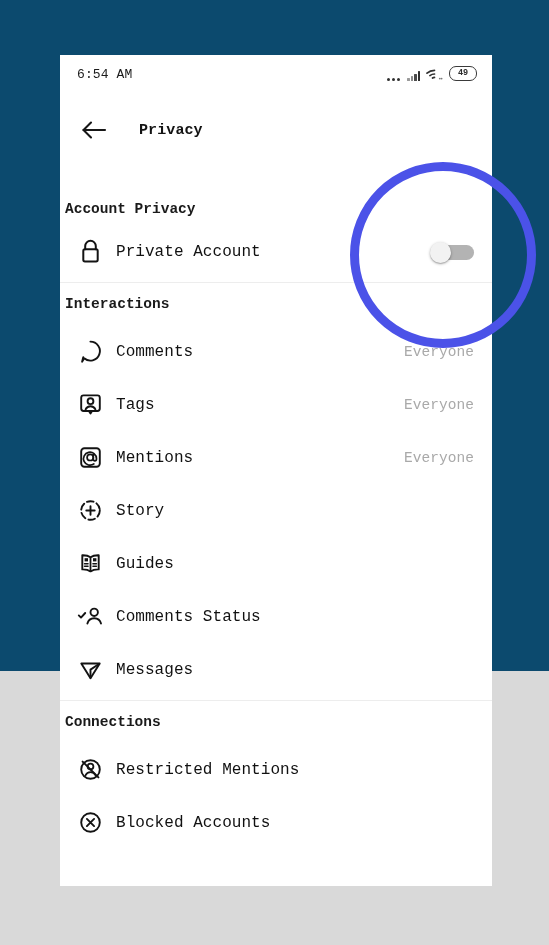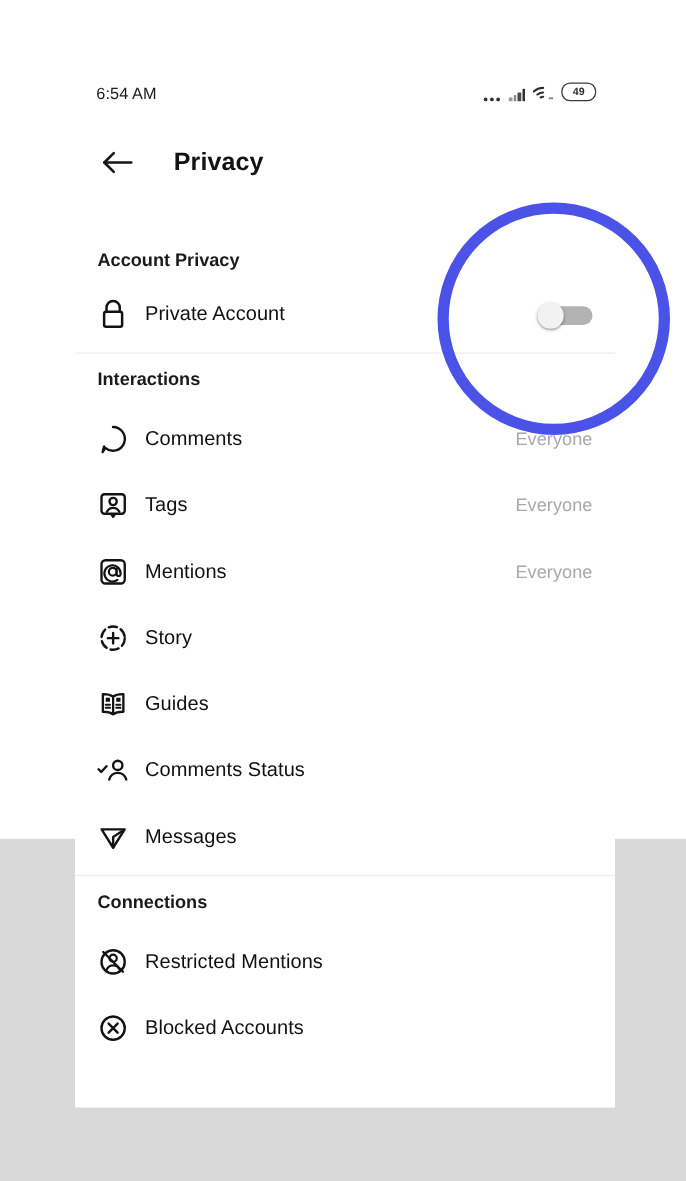"6:54 AM" #screen { background: #ffffff -> #0c4a6e; font-family: none -> Liberation Mono, monospace }
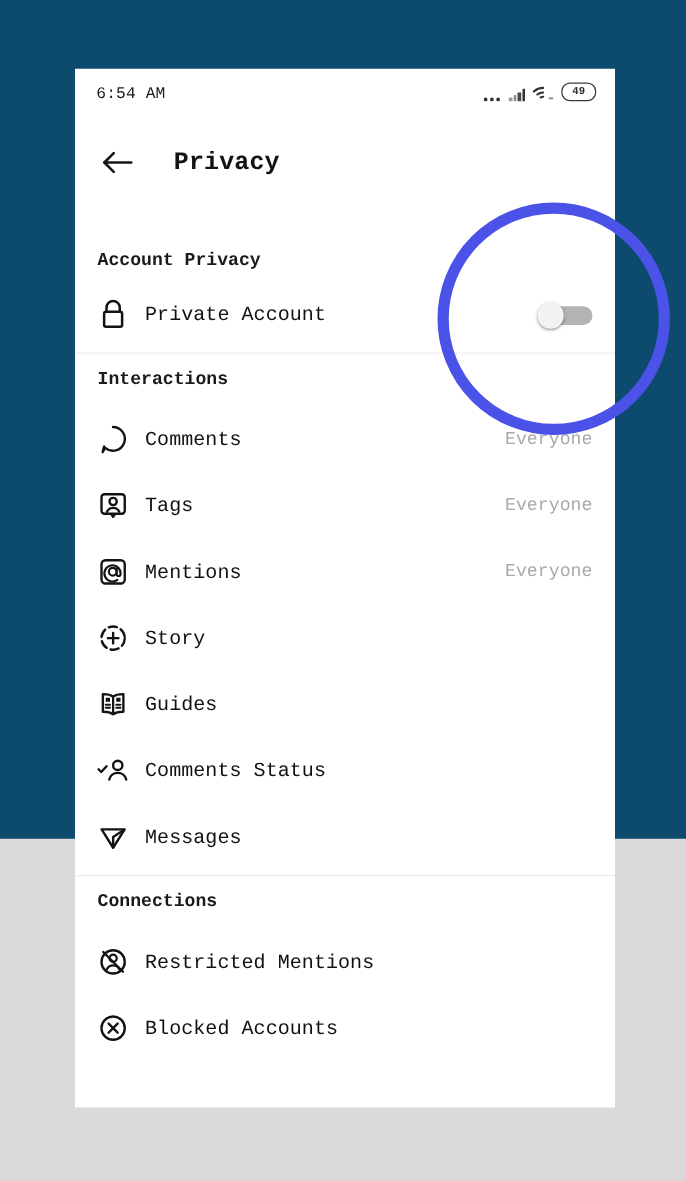"Privacy" .page-title { font-size: 20px -> 15px }
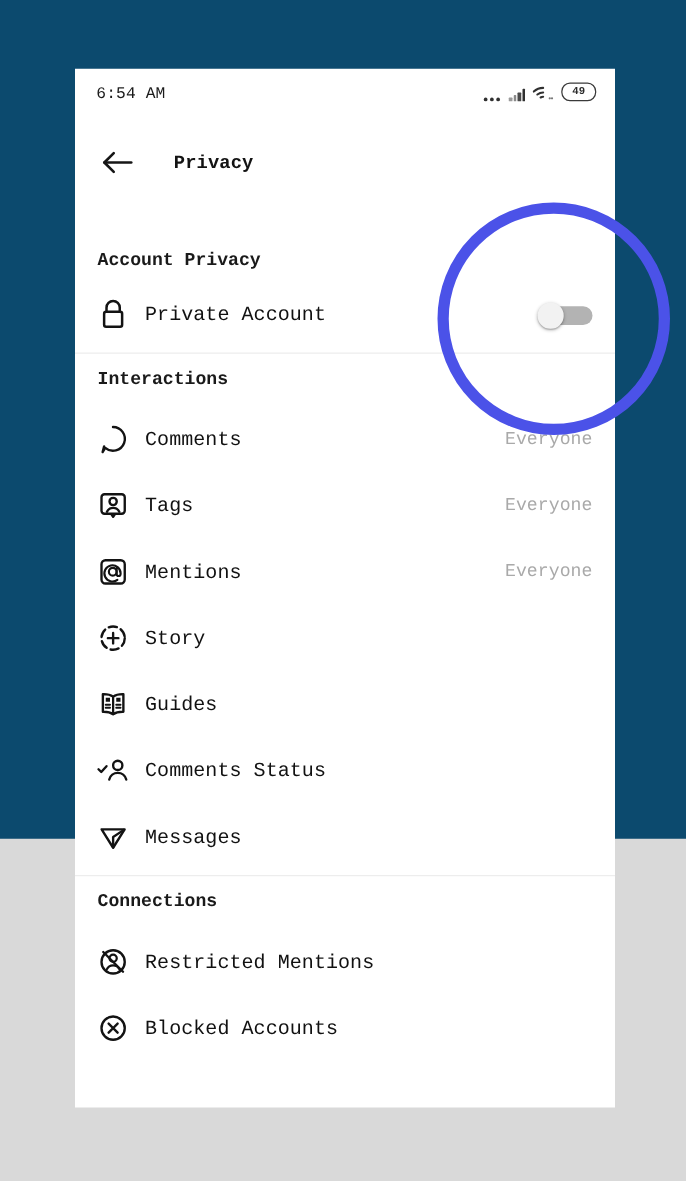"Account Privacy" .section-header { padding: 0 0 0 18px -> 0 0 0 5px }
